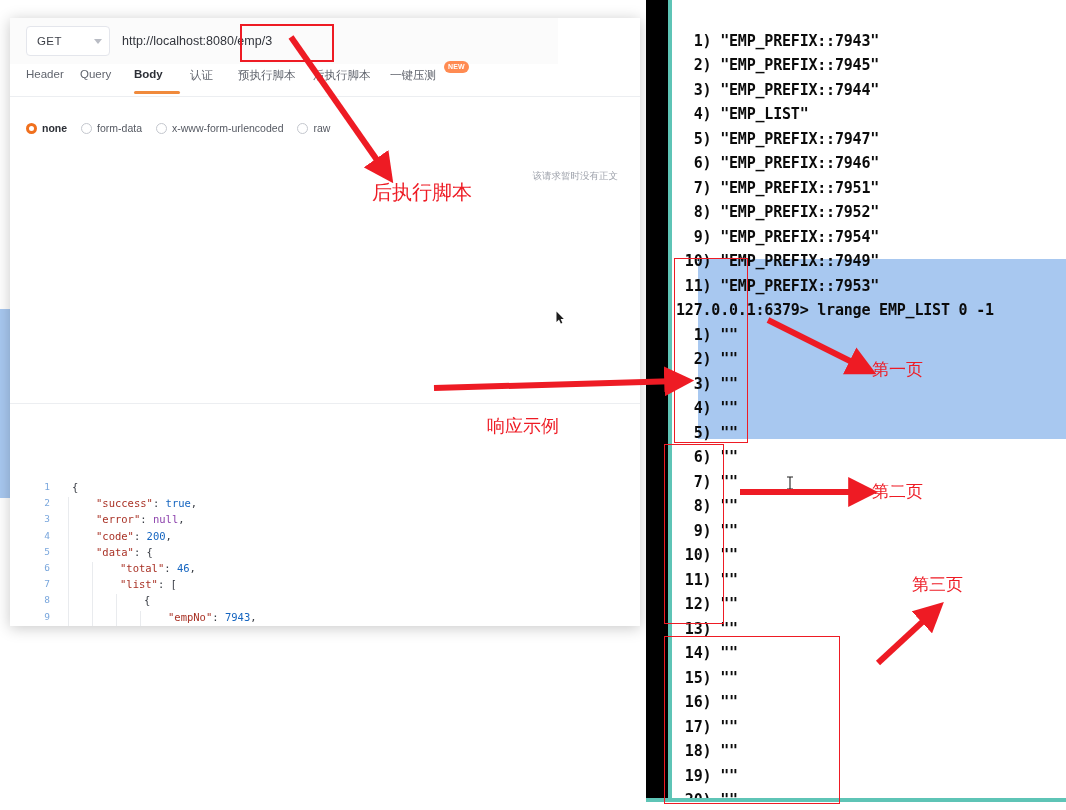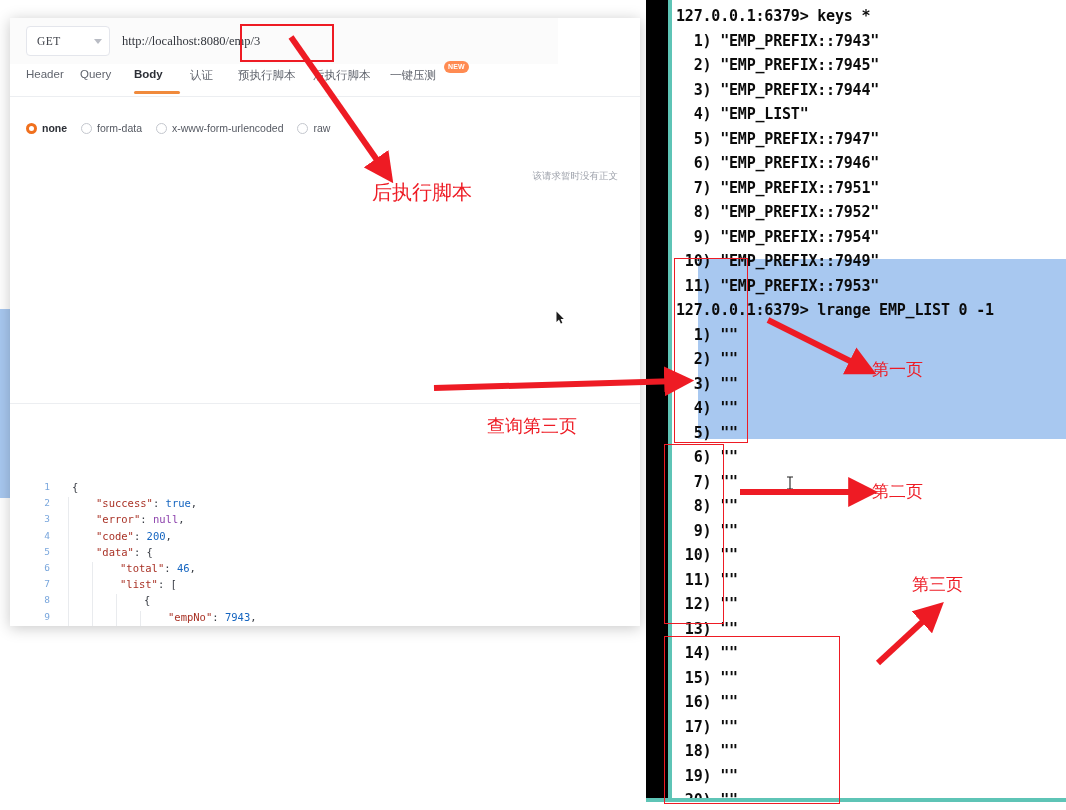"127.0.0.1:6379> keys *" div.tl { html: <div>127.0.0.1:6379&gt; keys *</div> -> none }
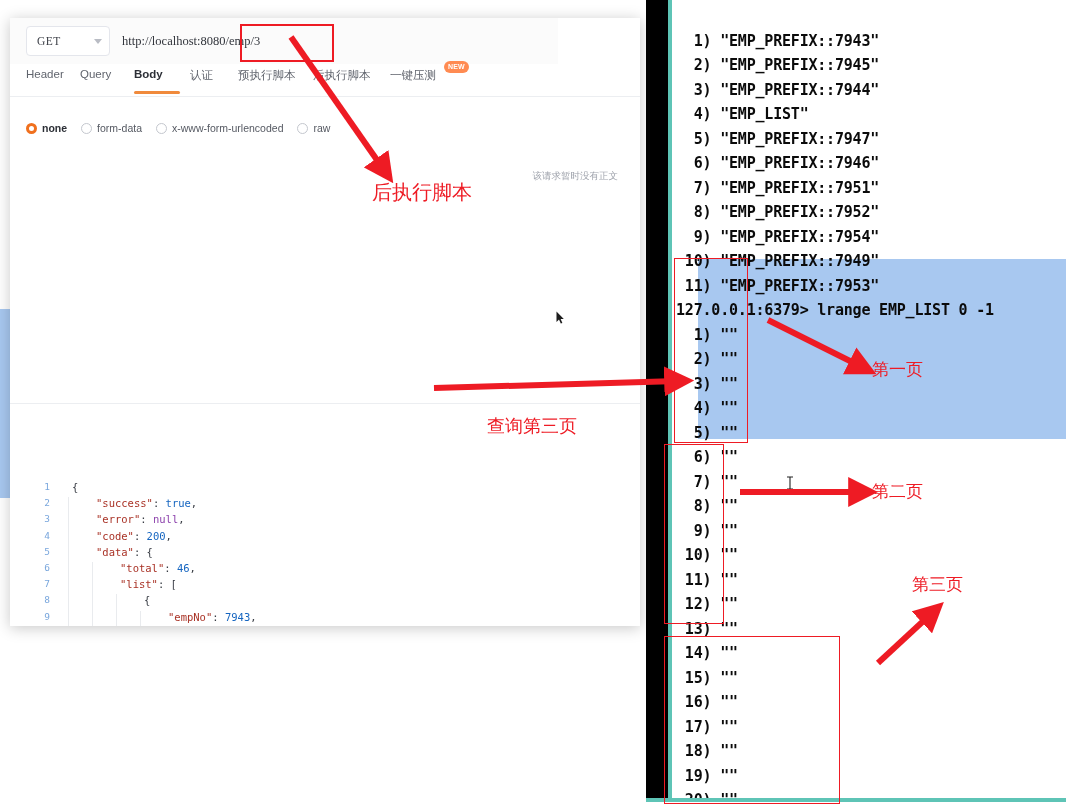"GET" #url-row { font-family: Liberation Serif, serif -> none }
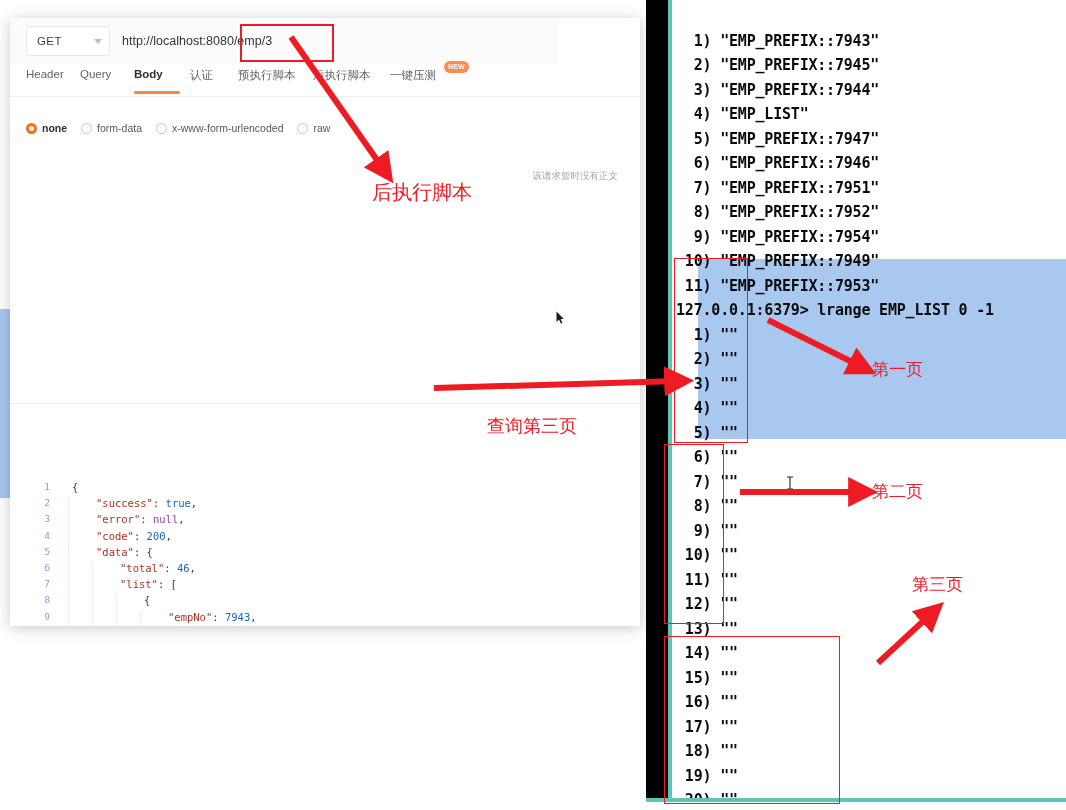"查询第三页" div.anno-txt { text: 查询第三页 -> 响应示例 }
